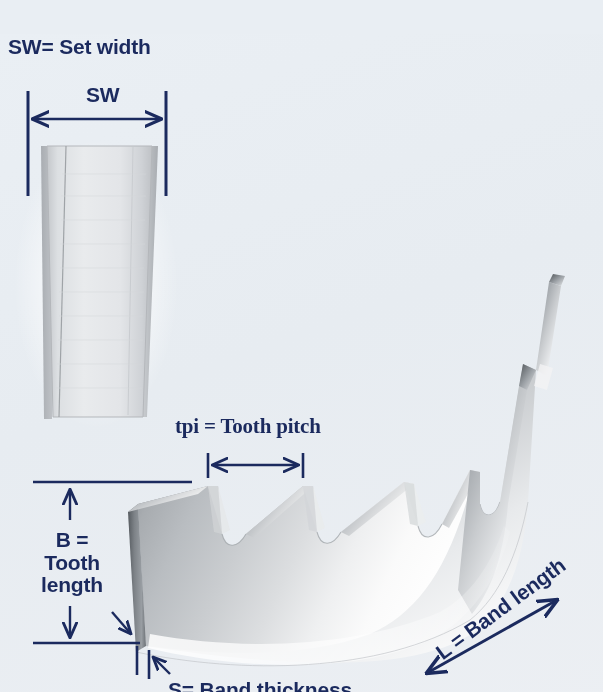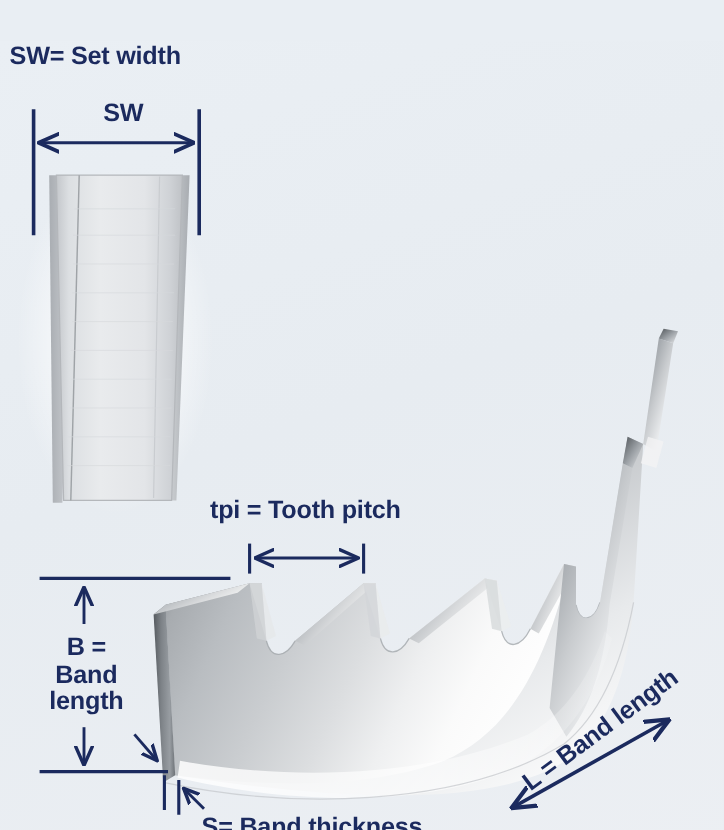"tpi = Tooth pitch" #lbl-tpi { font-family: none -> Liberation Serif, serif }
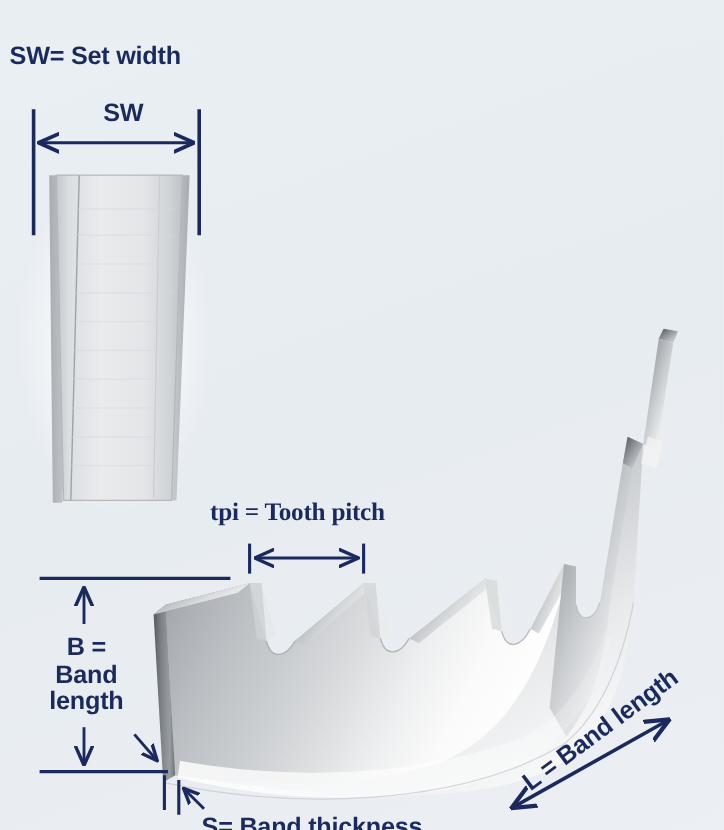"Band" span { text: Band -> Tooth }
